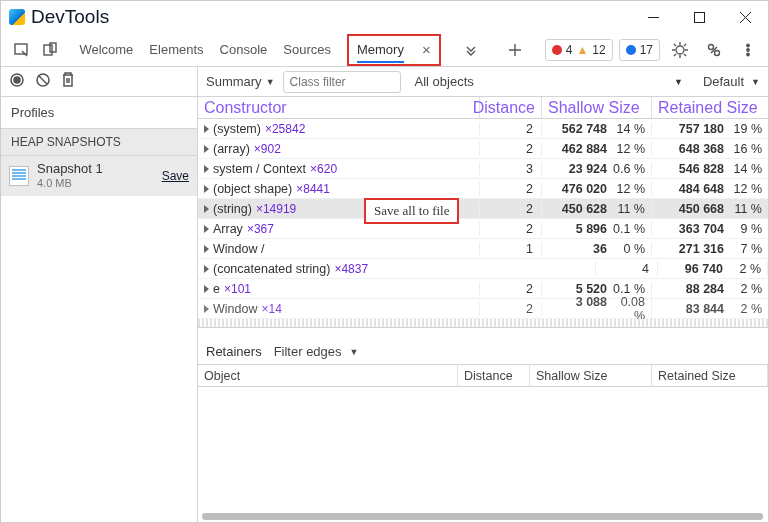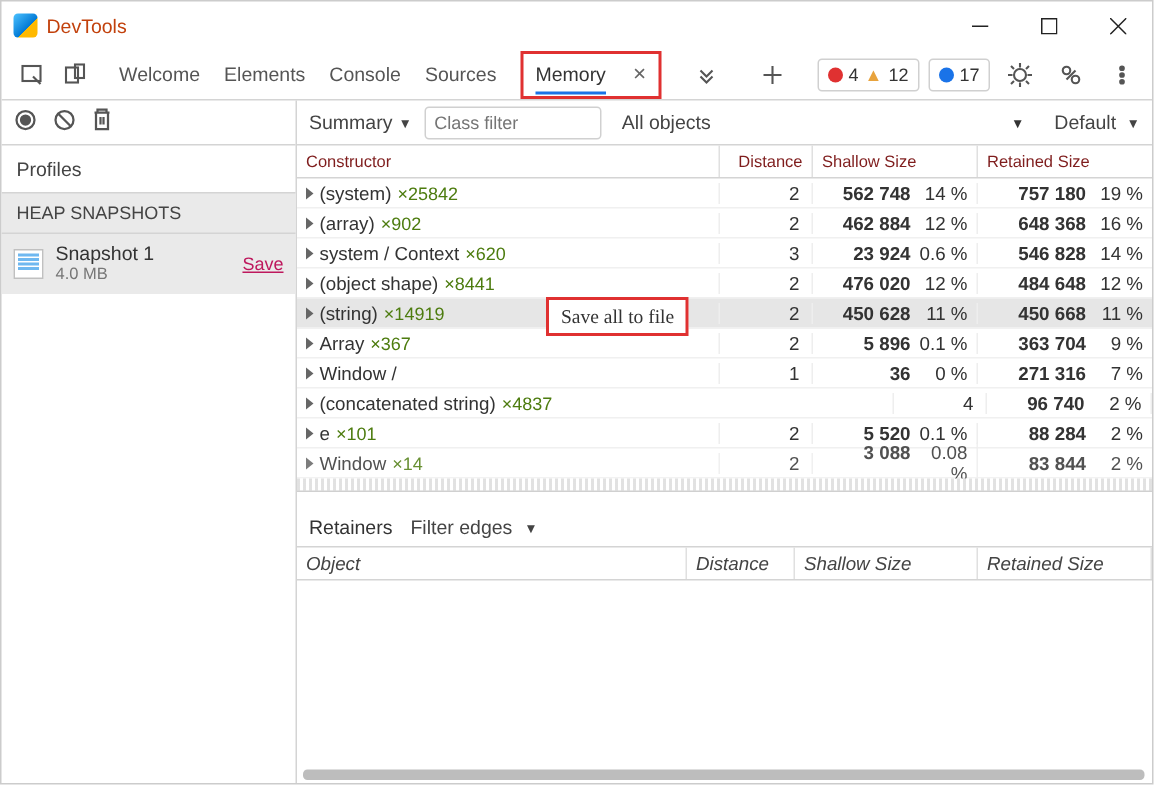"DevTools" .title { color: #c2410c -> #0f172a; font-size: 13px -> 19px }
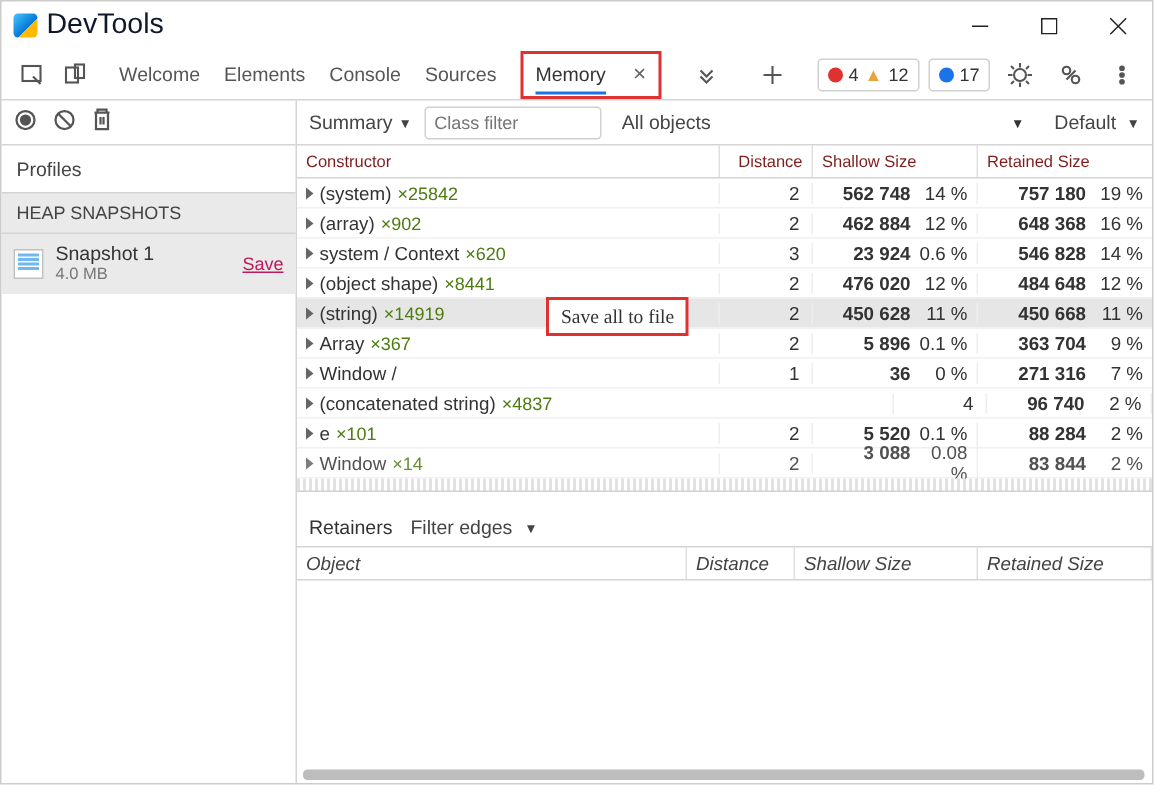"Constructor" .gridhdr { color: #7f1d1d -> #8b5cf6; font-size: 11px -> 16px }
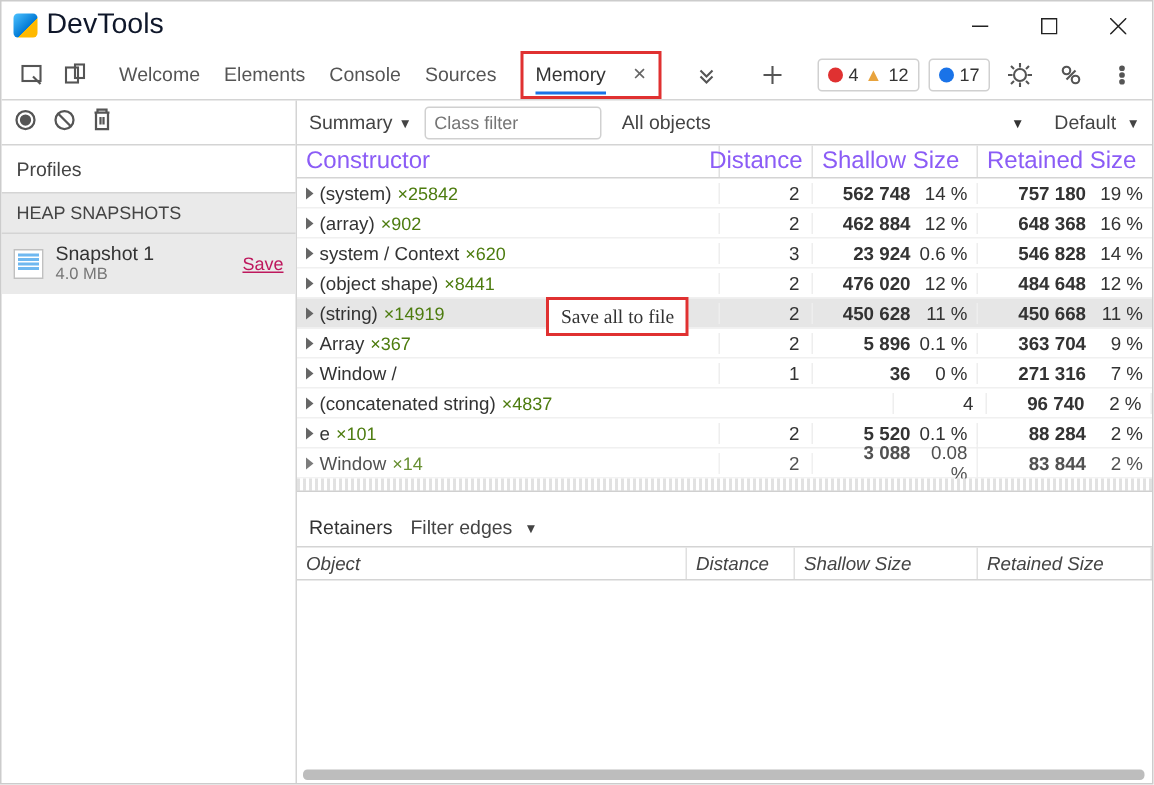"×25842" .ccount { color: #4d7c0f -> #6d28d9 }
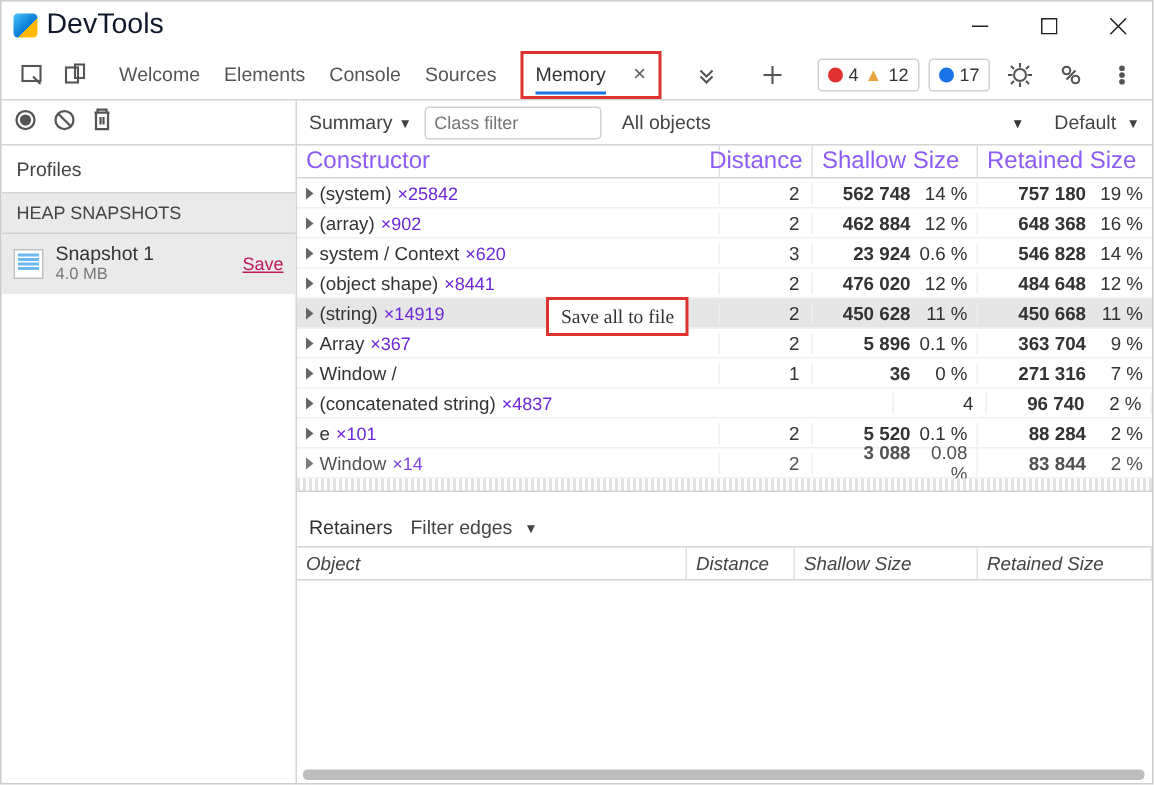"Save" .save { color: #be185d -> #0f172a }
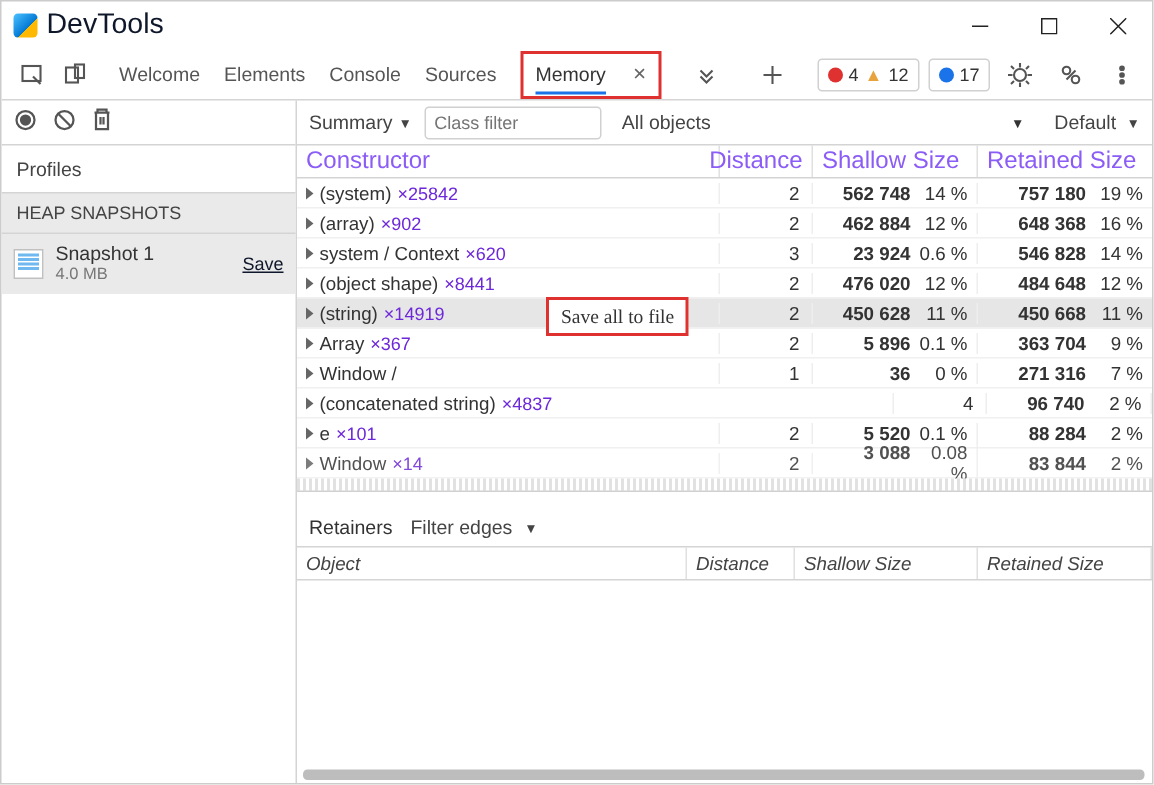"Object" .rethdr { font-style: italic -> none }
